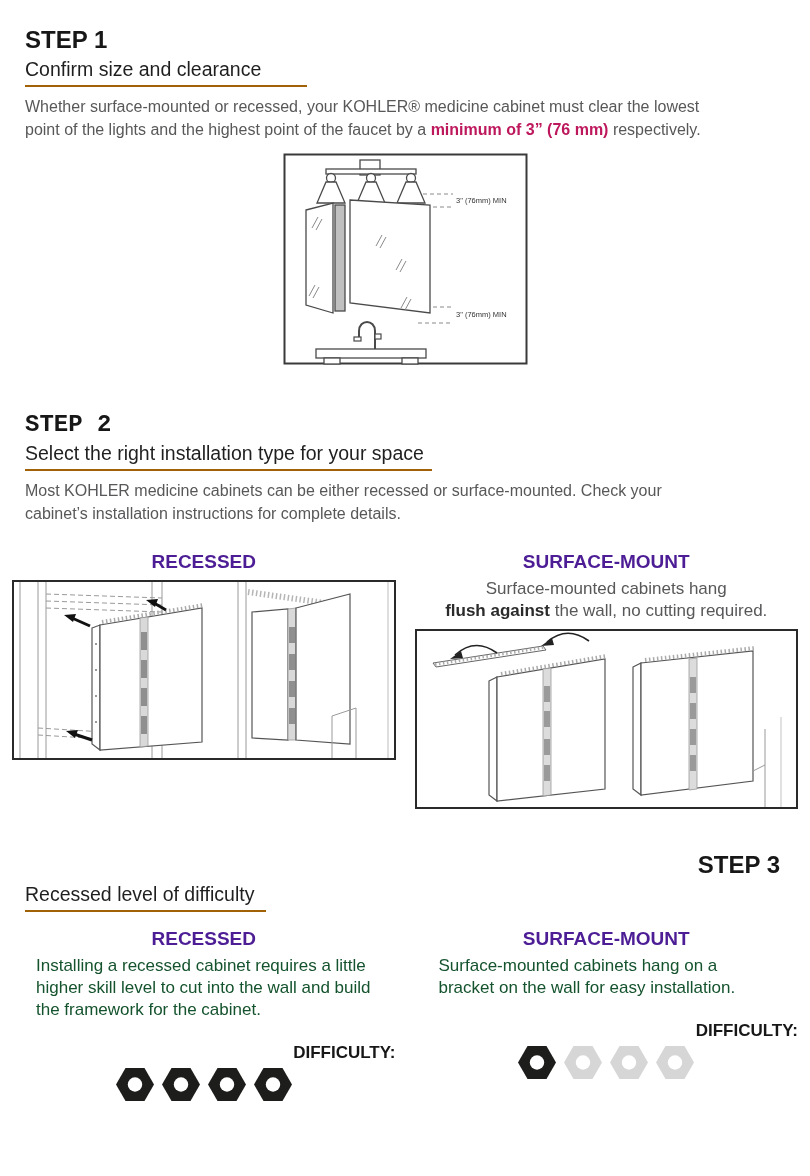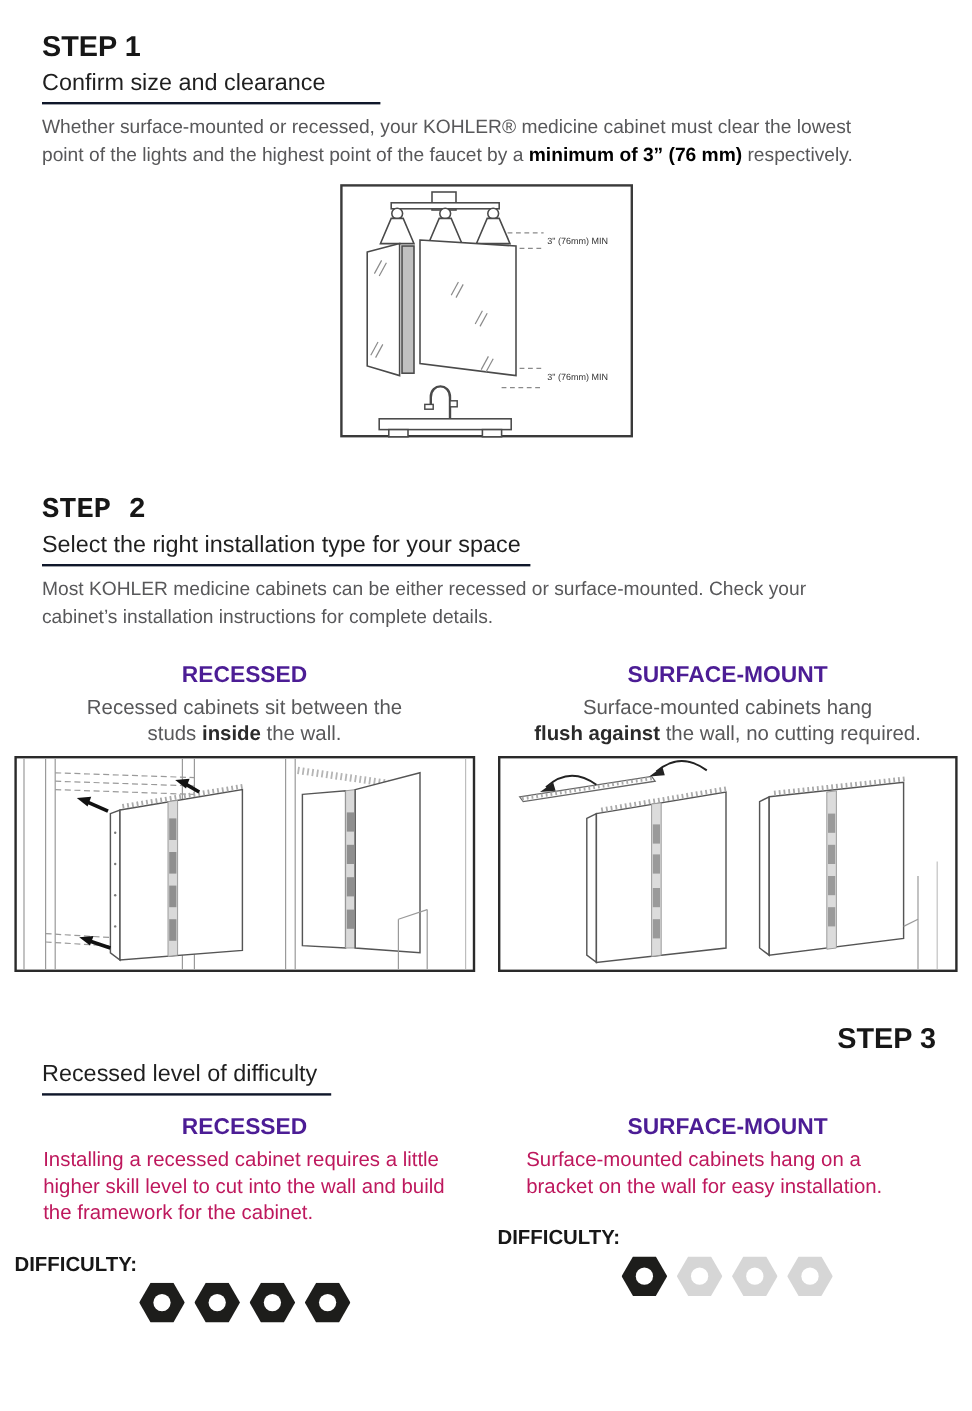"STEP 1" .inset { margin-left: 35px -> 25px }
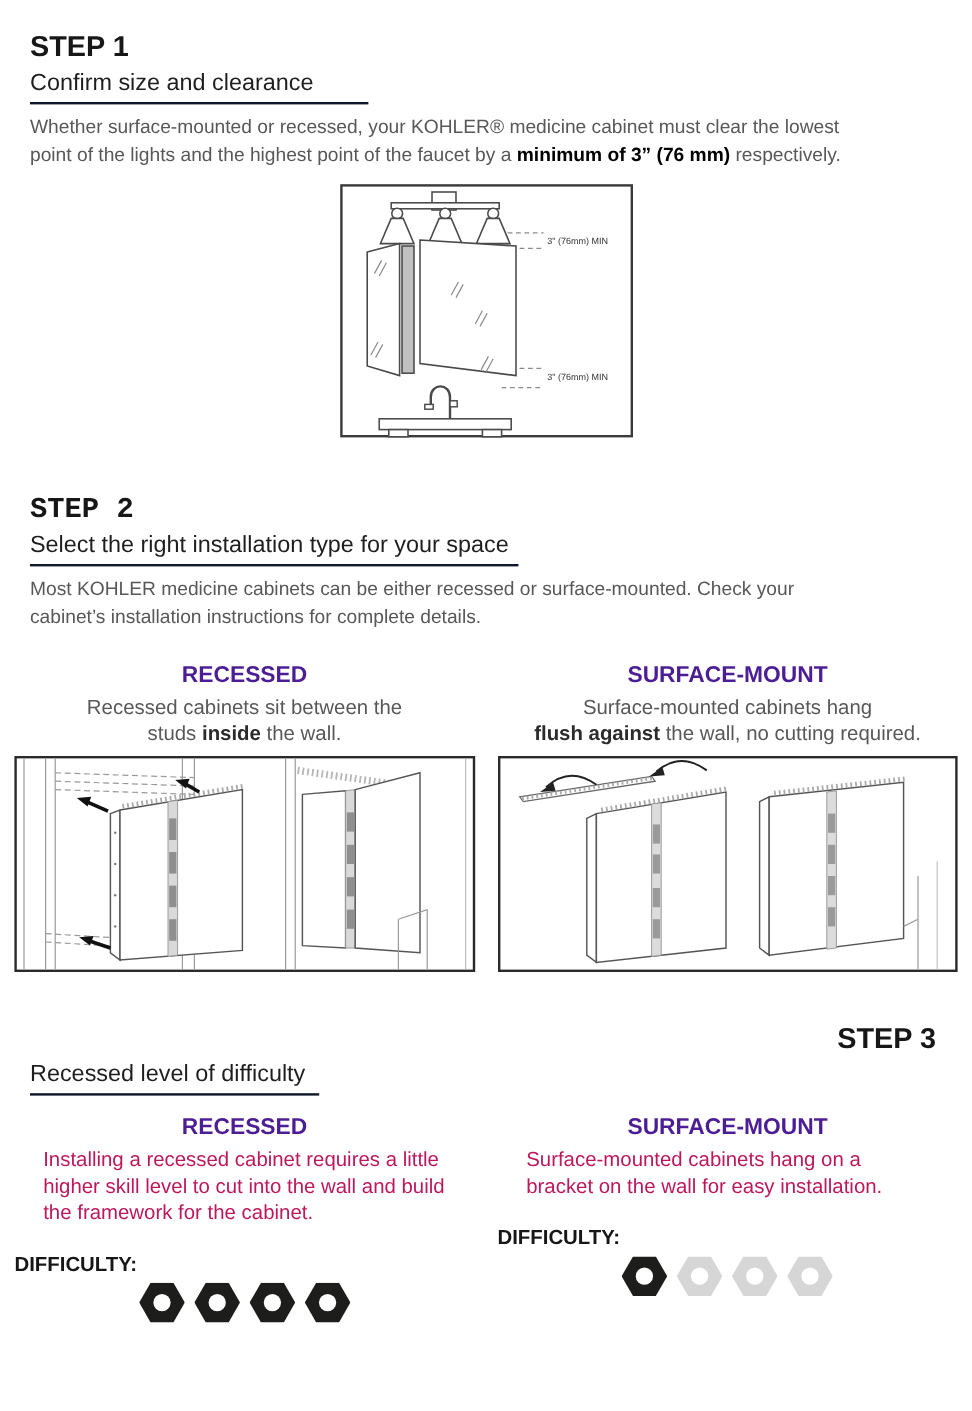"Confirm size and clearance" .subtitle { border-bottom: 2px solid #0f172a -> 2px solid #a16207 }
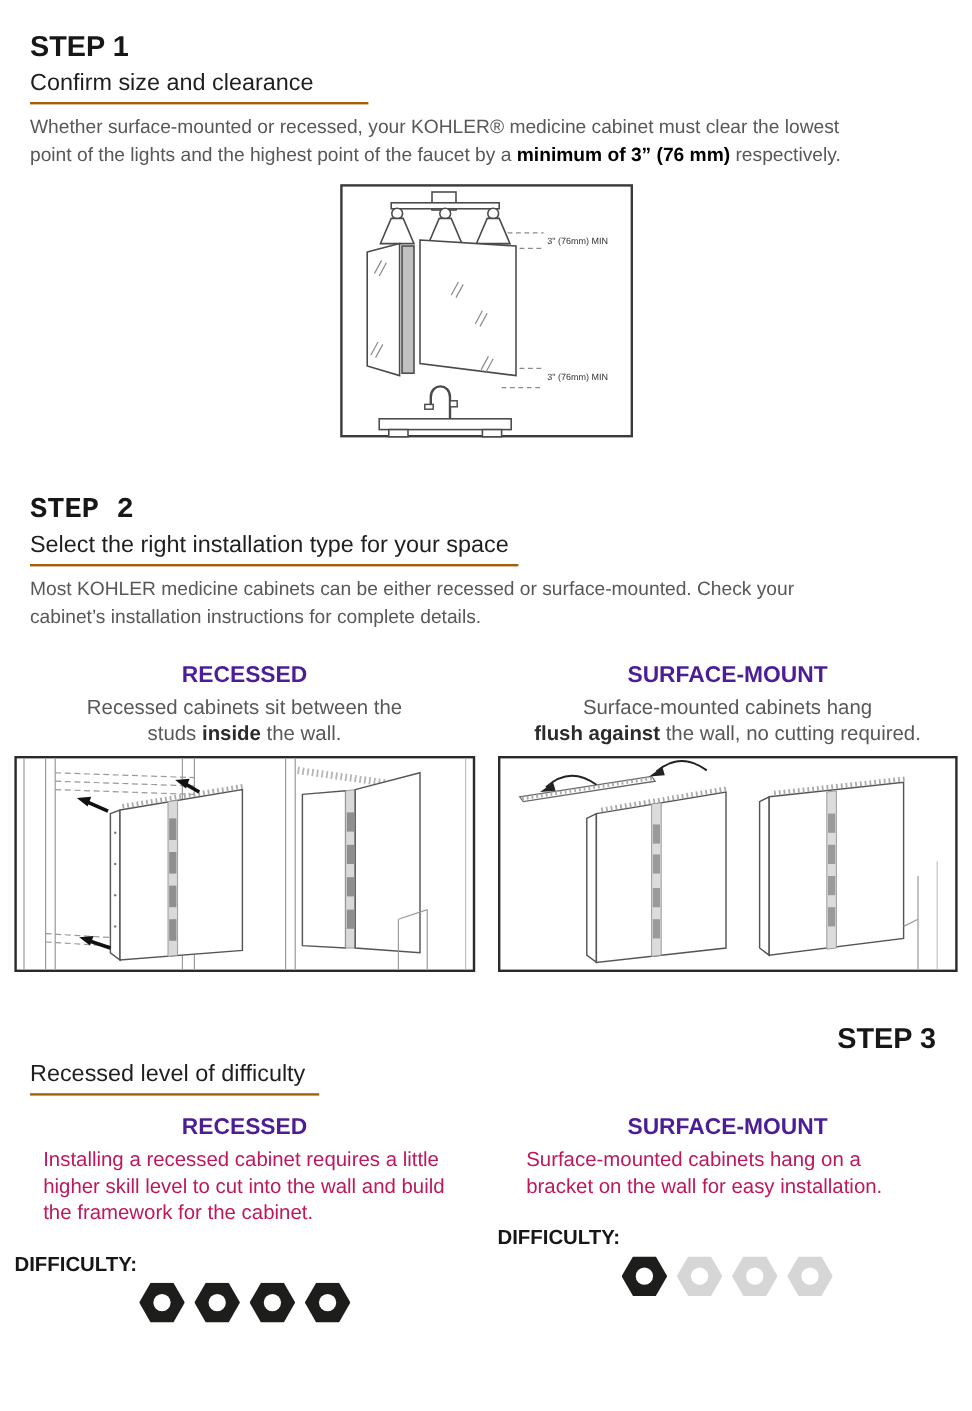"minimum of 3” (76 mm)" .body-text b { color: #000000 -> #be185d }
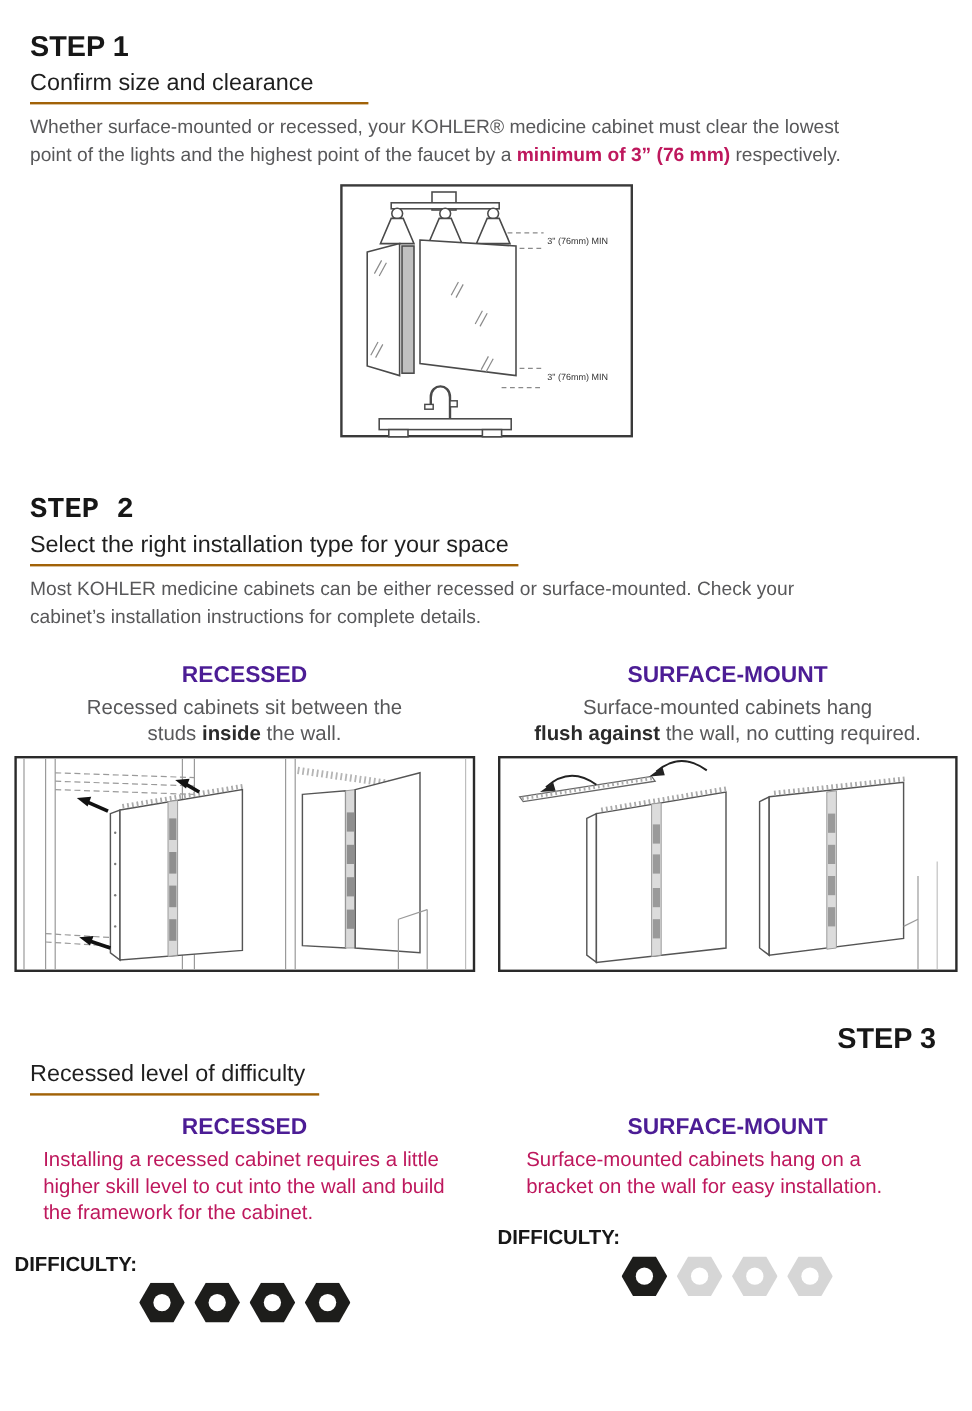"Recessed cabinets sit between the" p.col-desc { html: <p><span>Recessed cabinets sit between the studs </span><b>inside</b><span> the wall.</span></p> -> none }
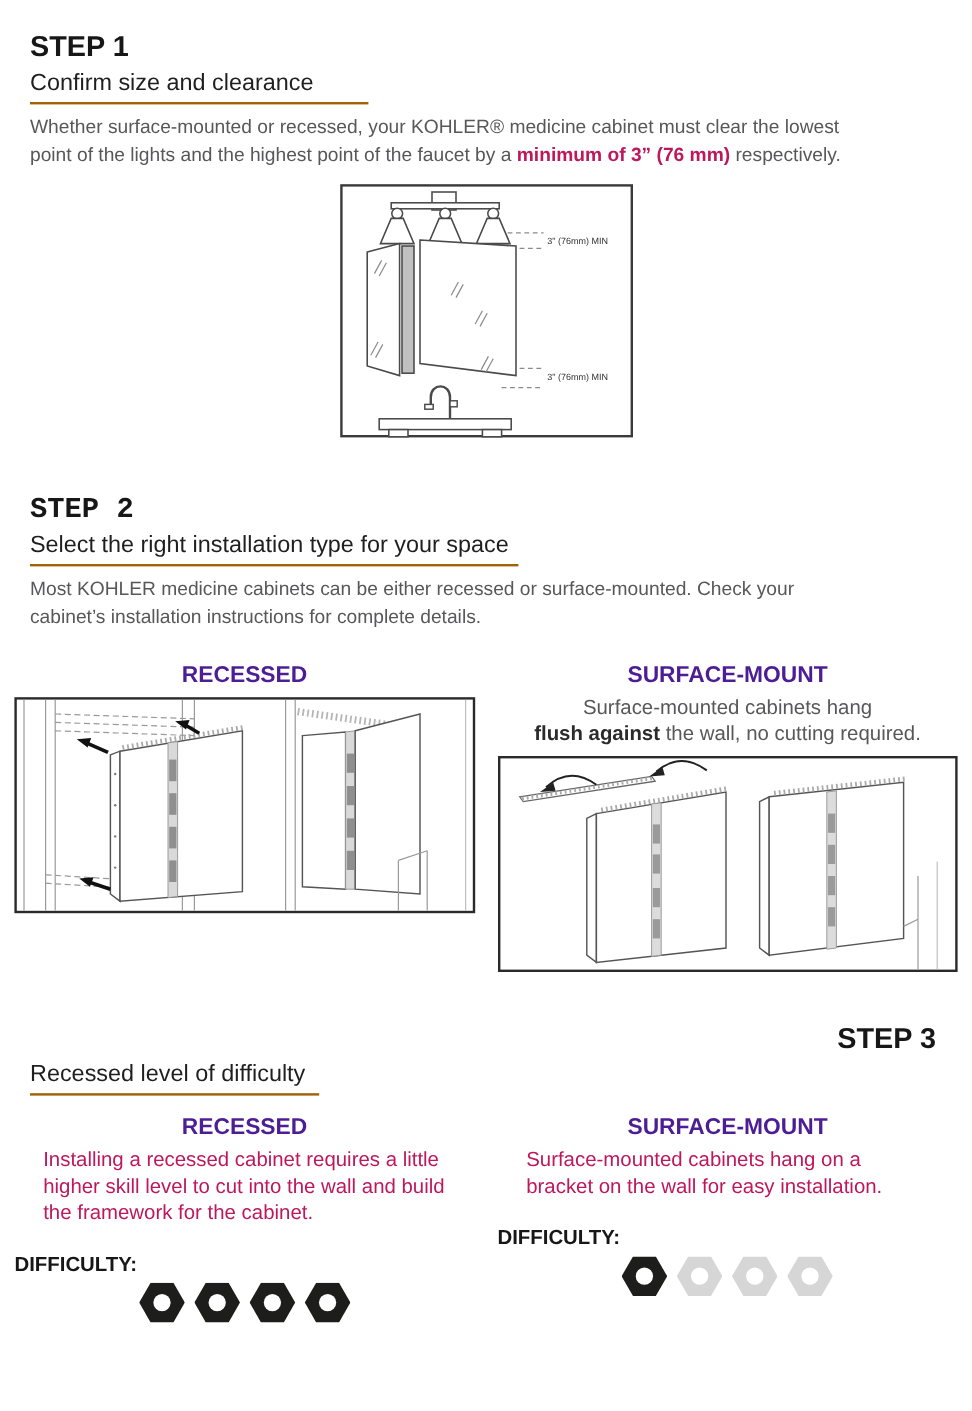"Installing a recessed cabinet requires" .col-desc-left { color: #be185d -> #14532d }
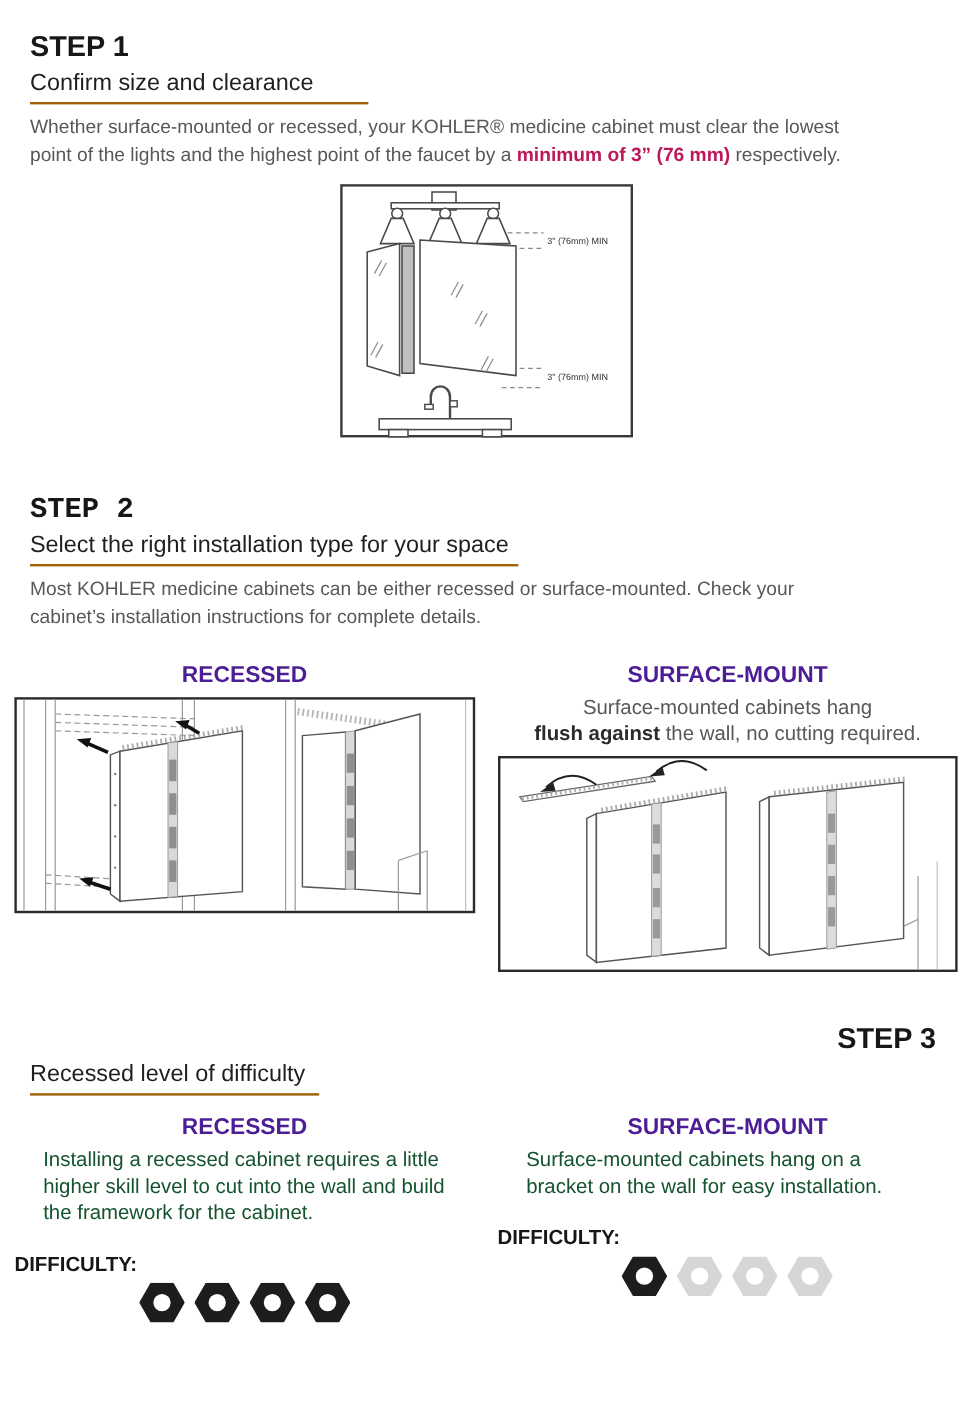"DIFFICULTY:" .difficulty { text-align: left -> right }
